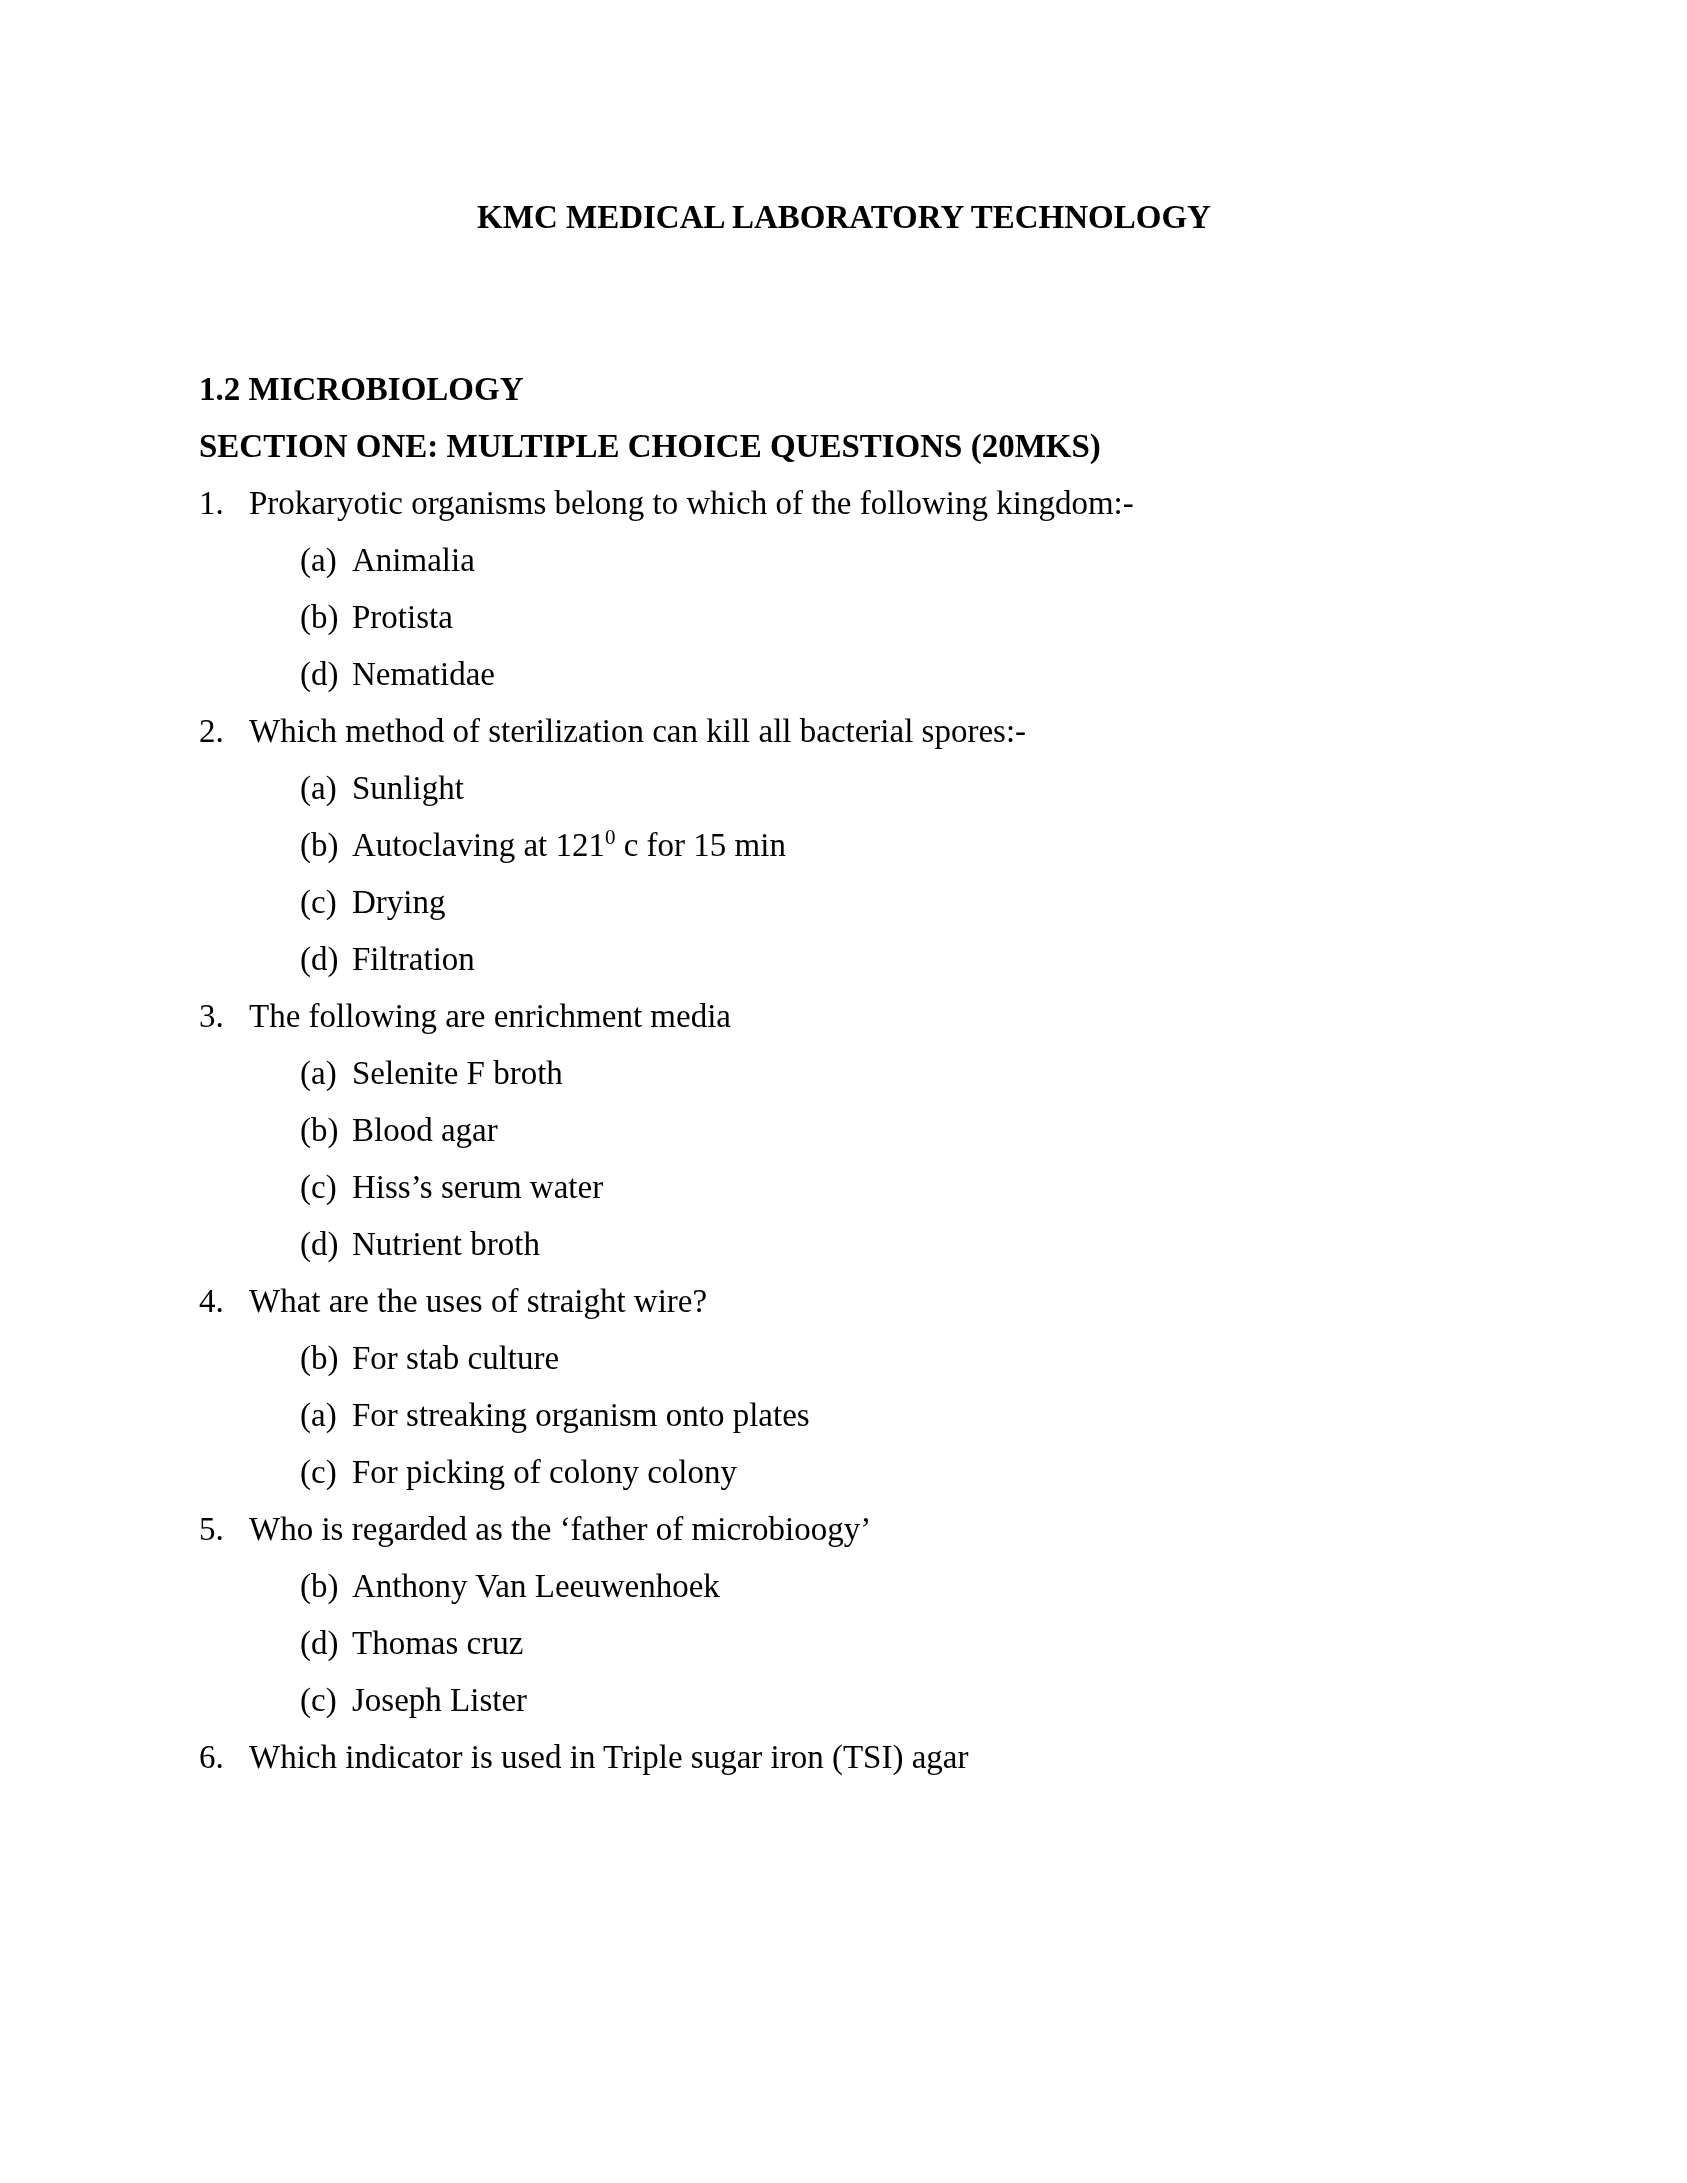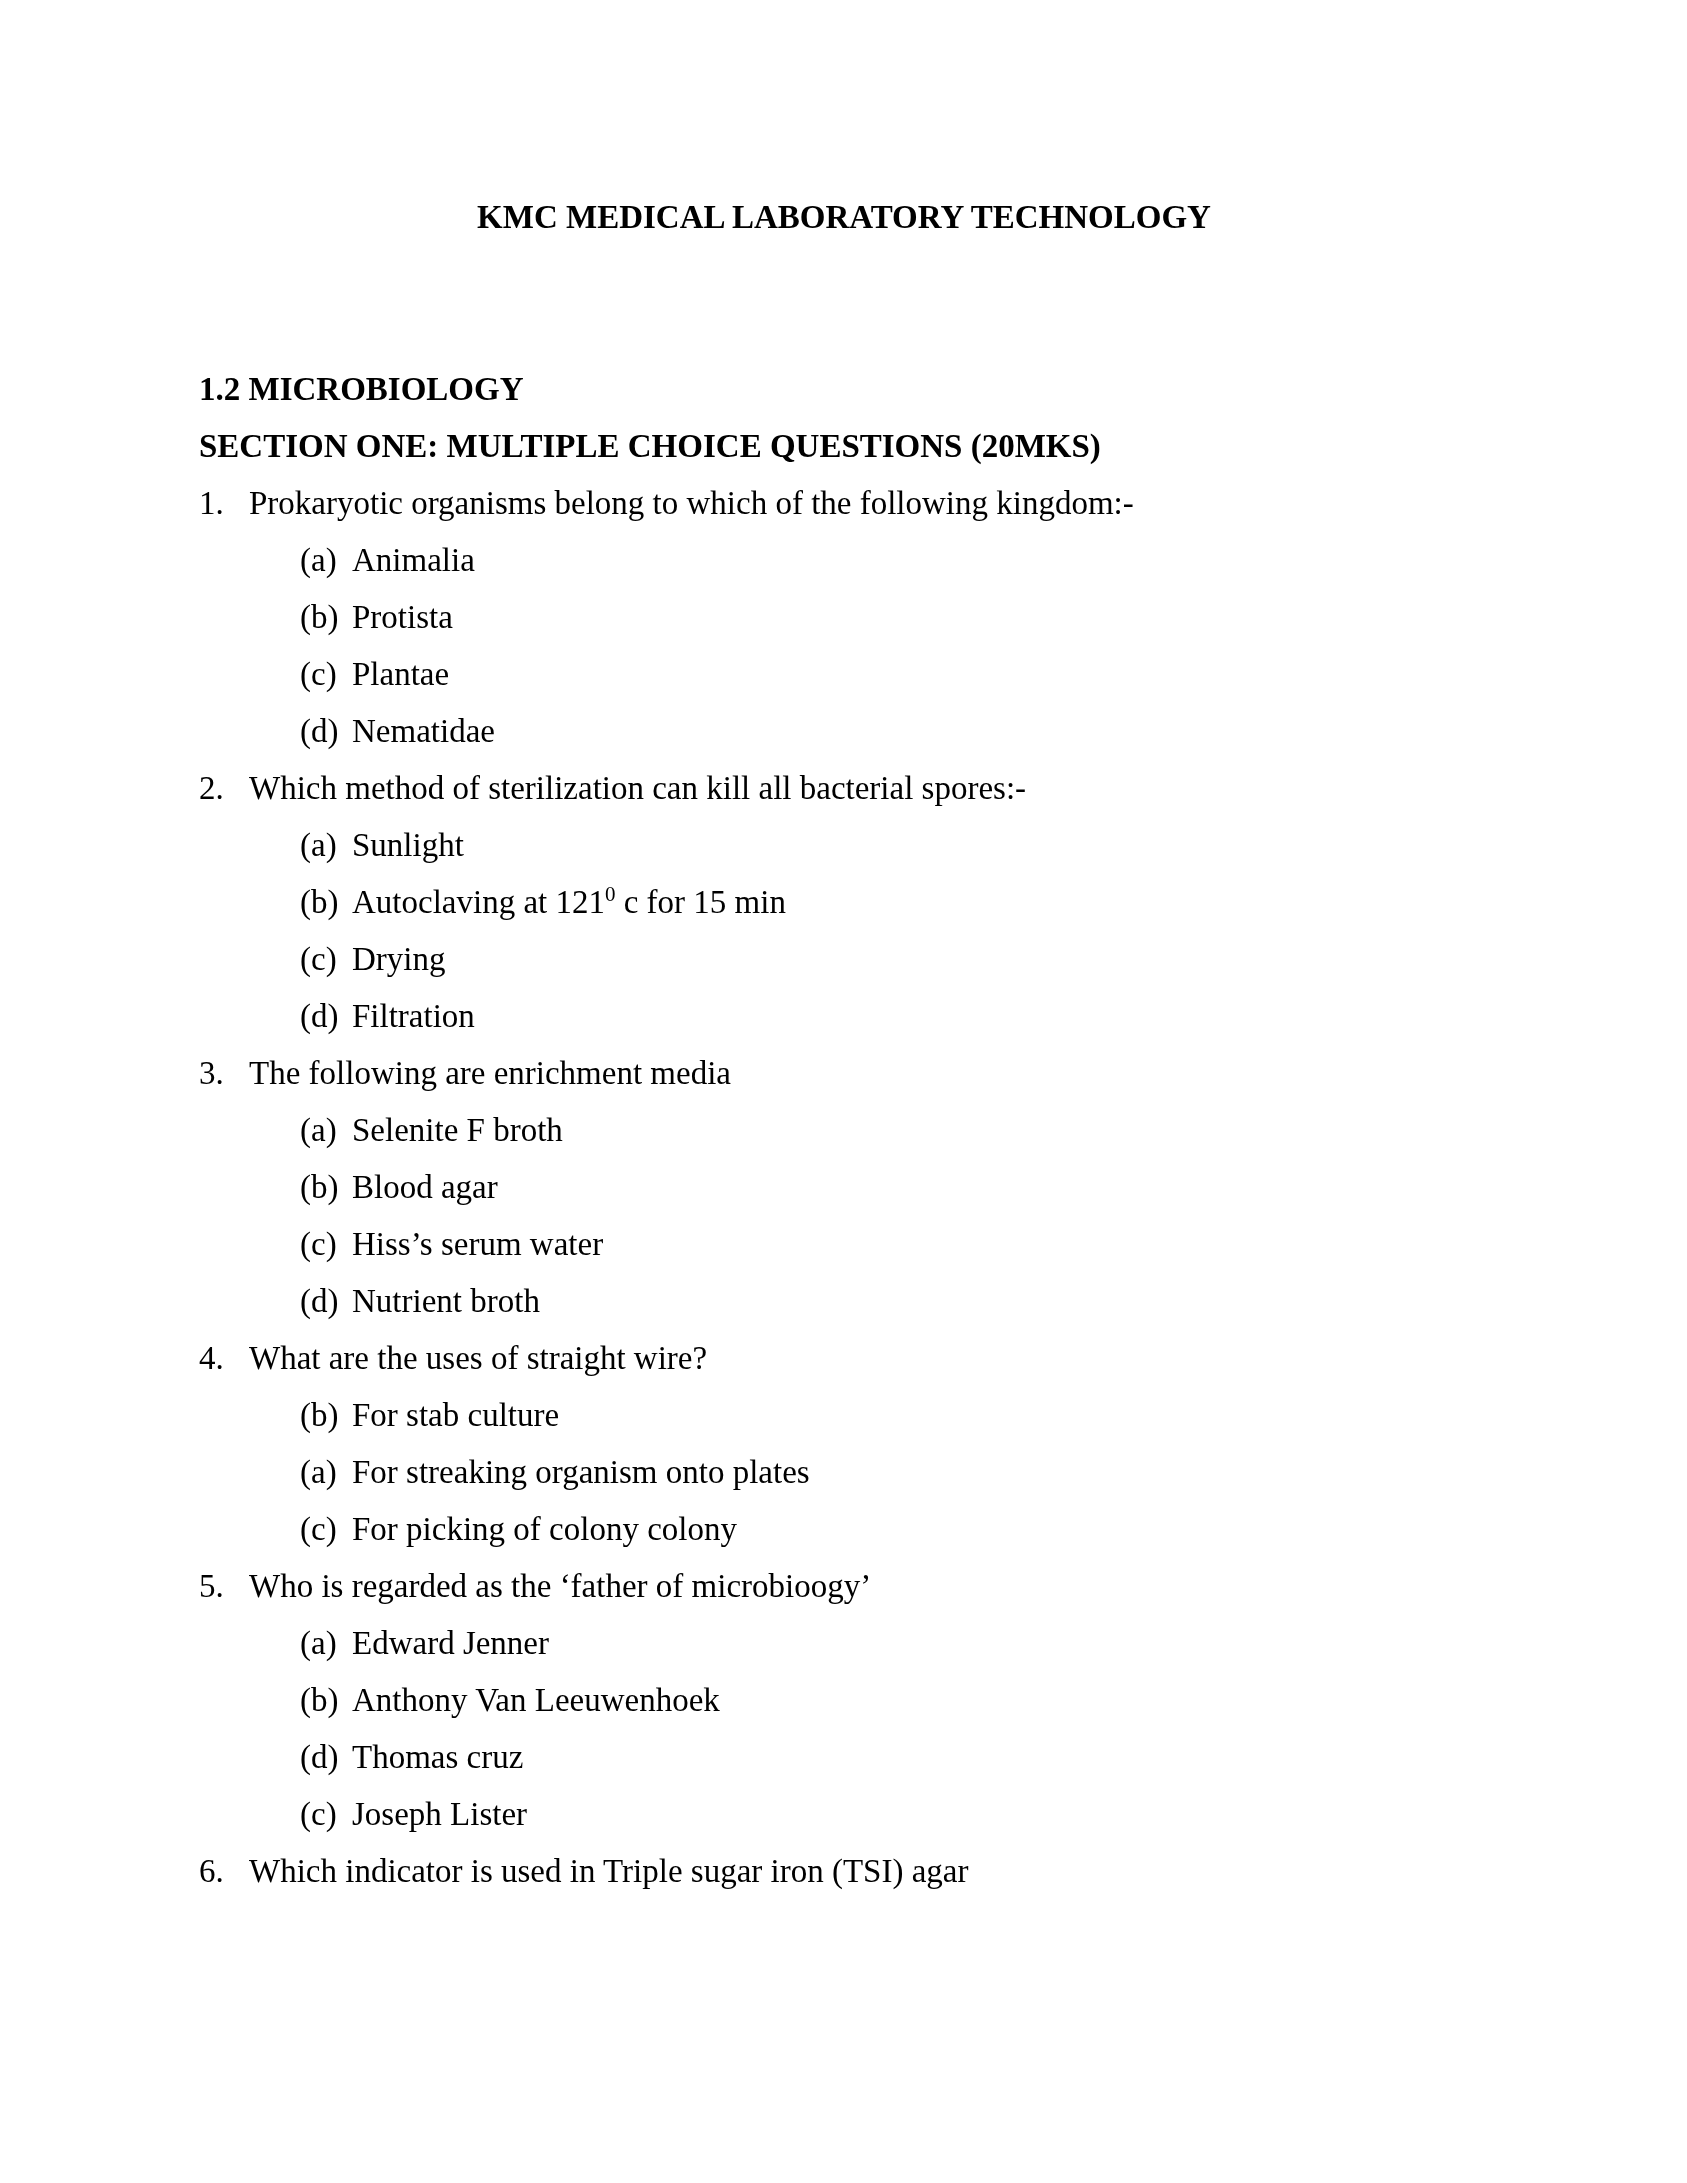"(c) Plantae" div.line { html: <div> <span>(c)</span><span>Plantae</span> </div> -> none }
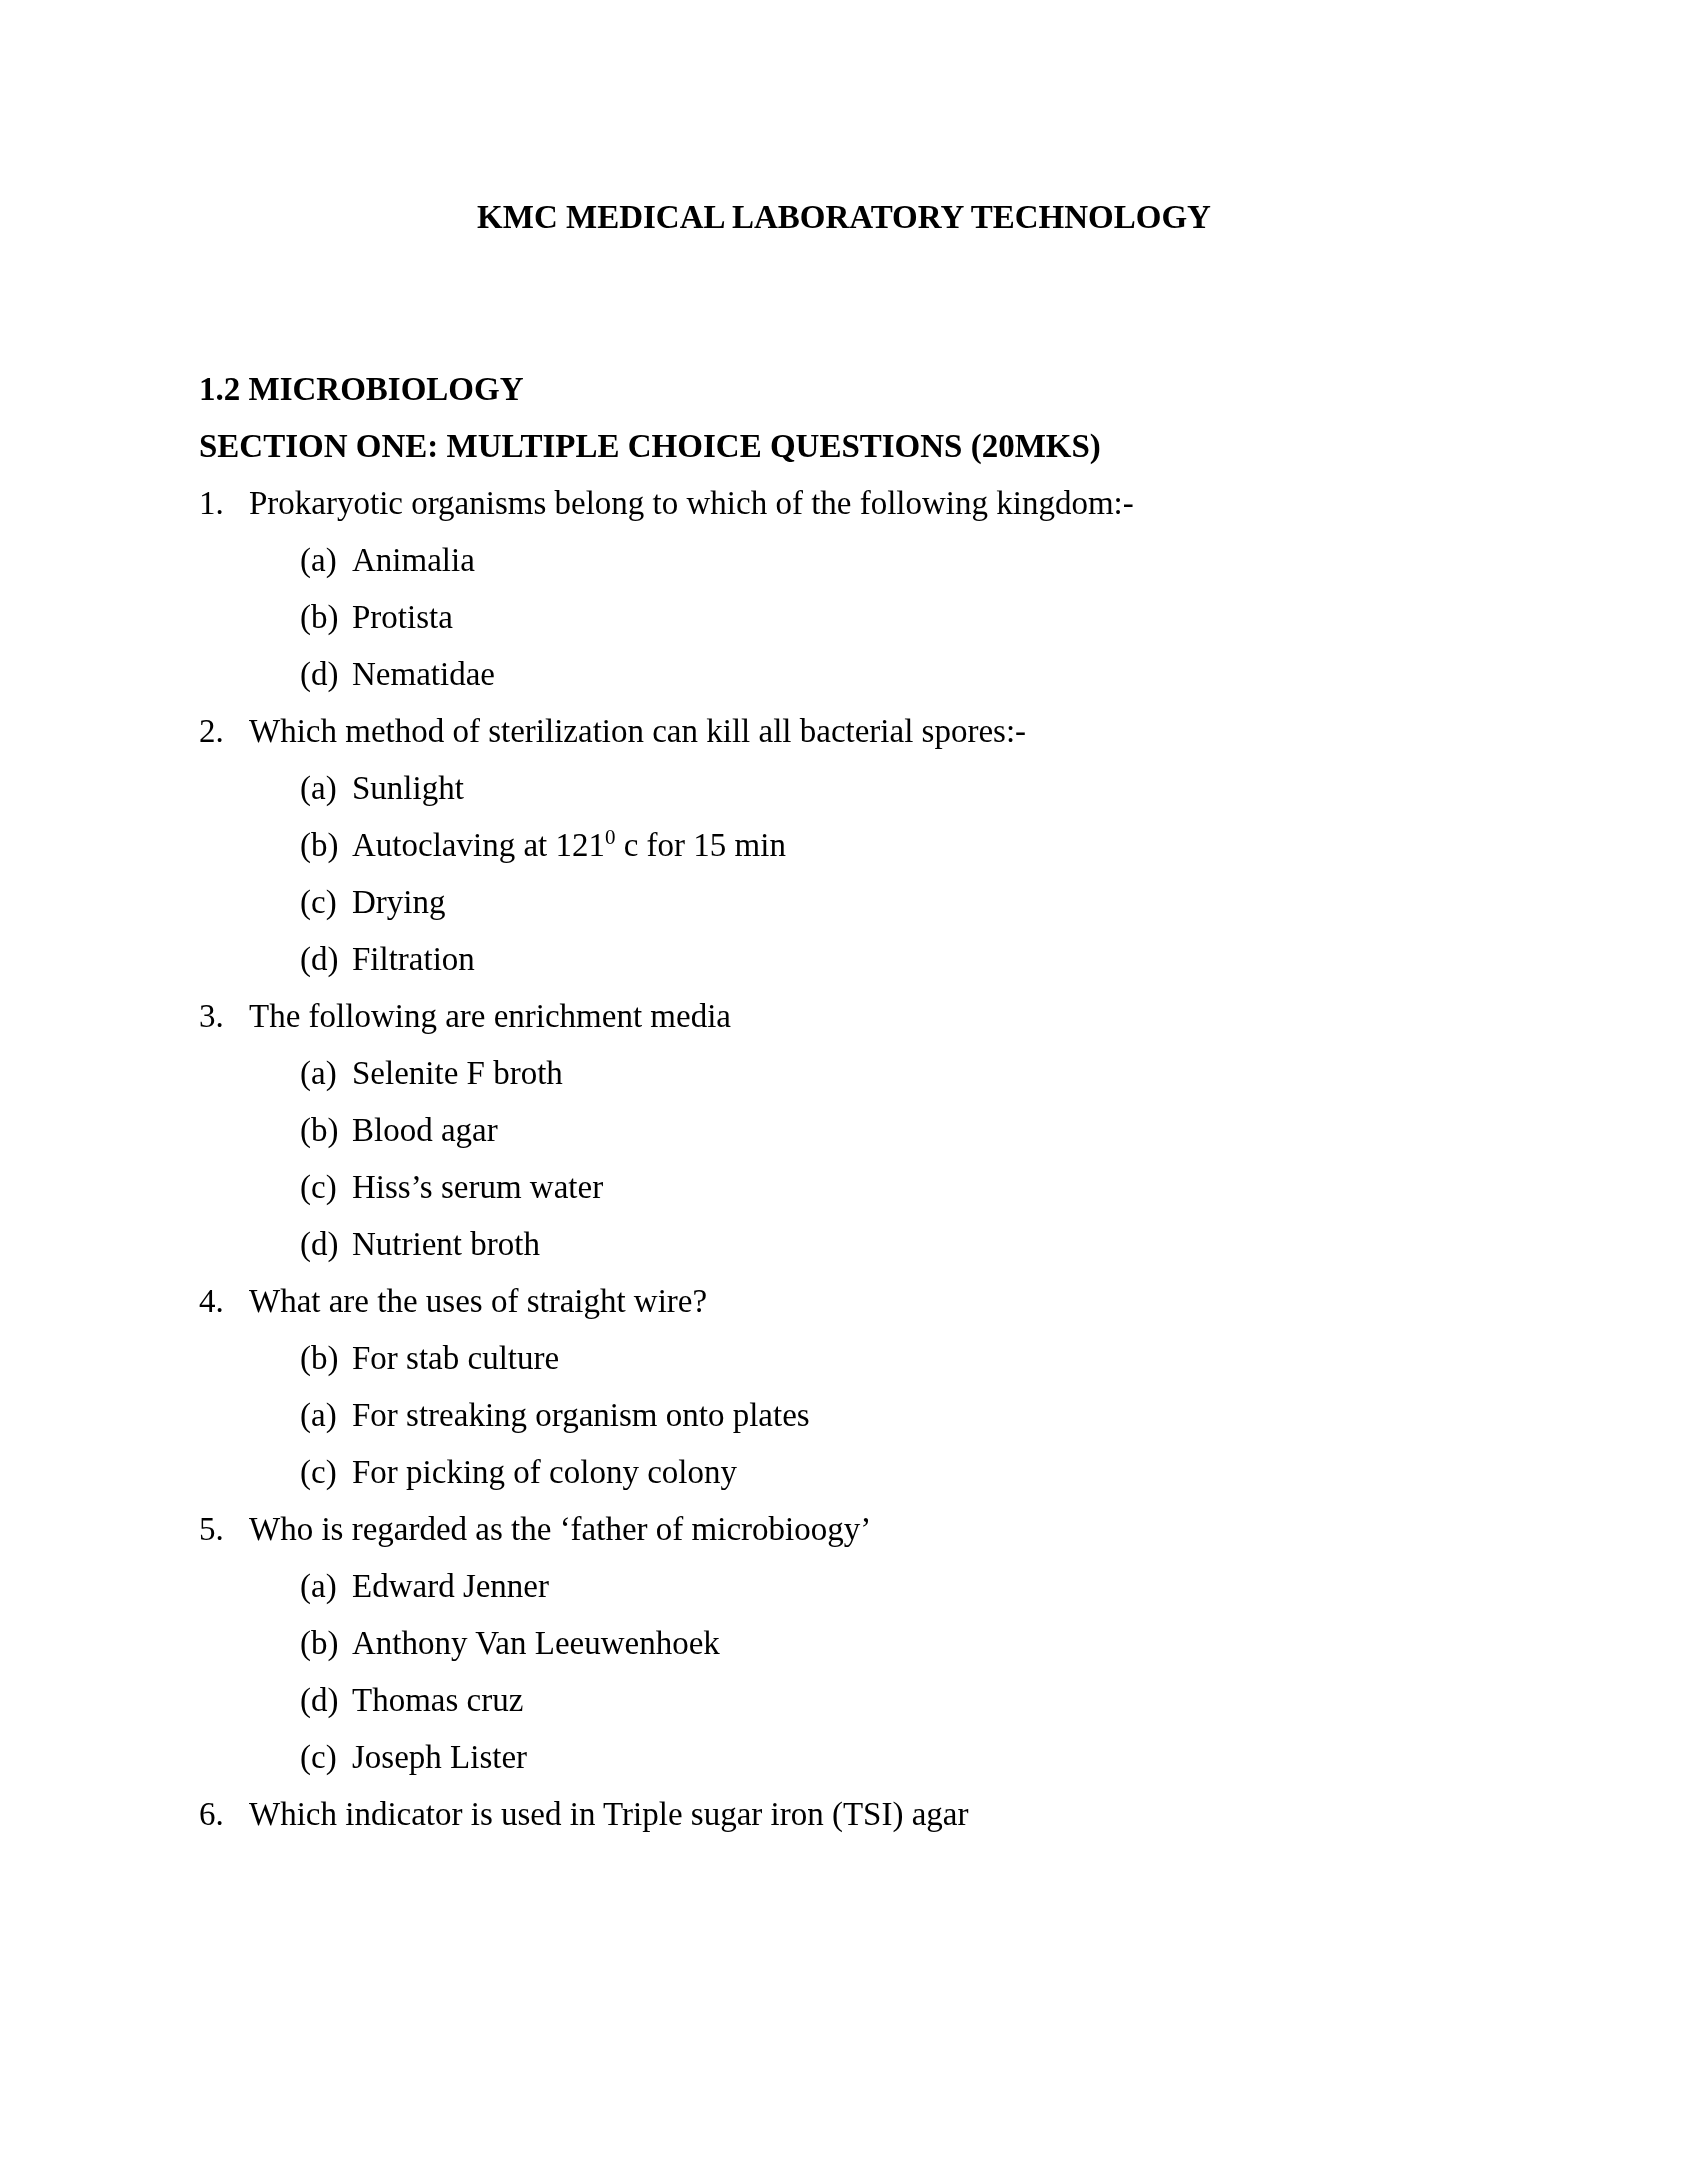"(a) Edward Jenner" div.line { html: <div> <span>(a)</span><span>Edward Jenner</span> </div> -> none }
